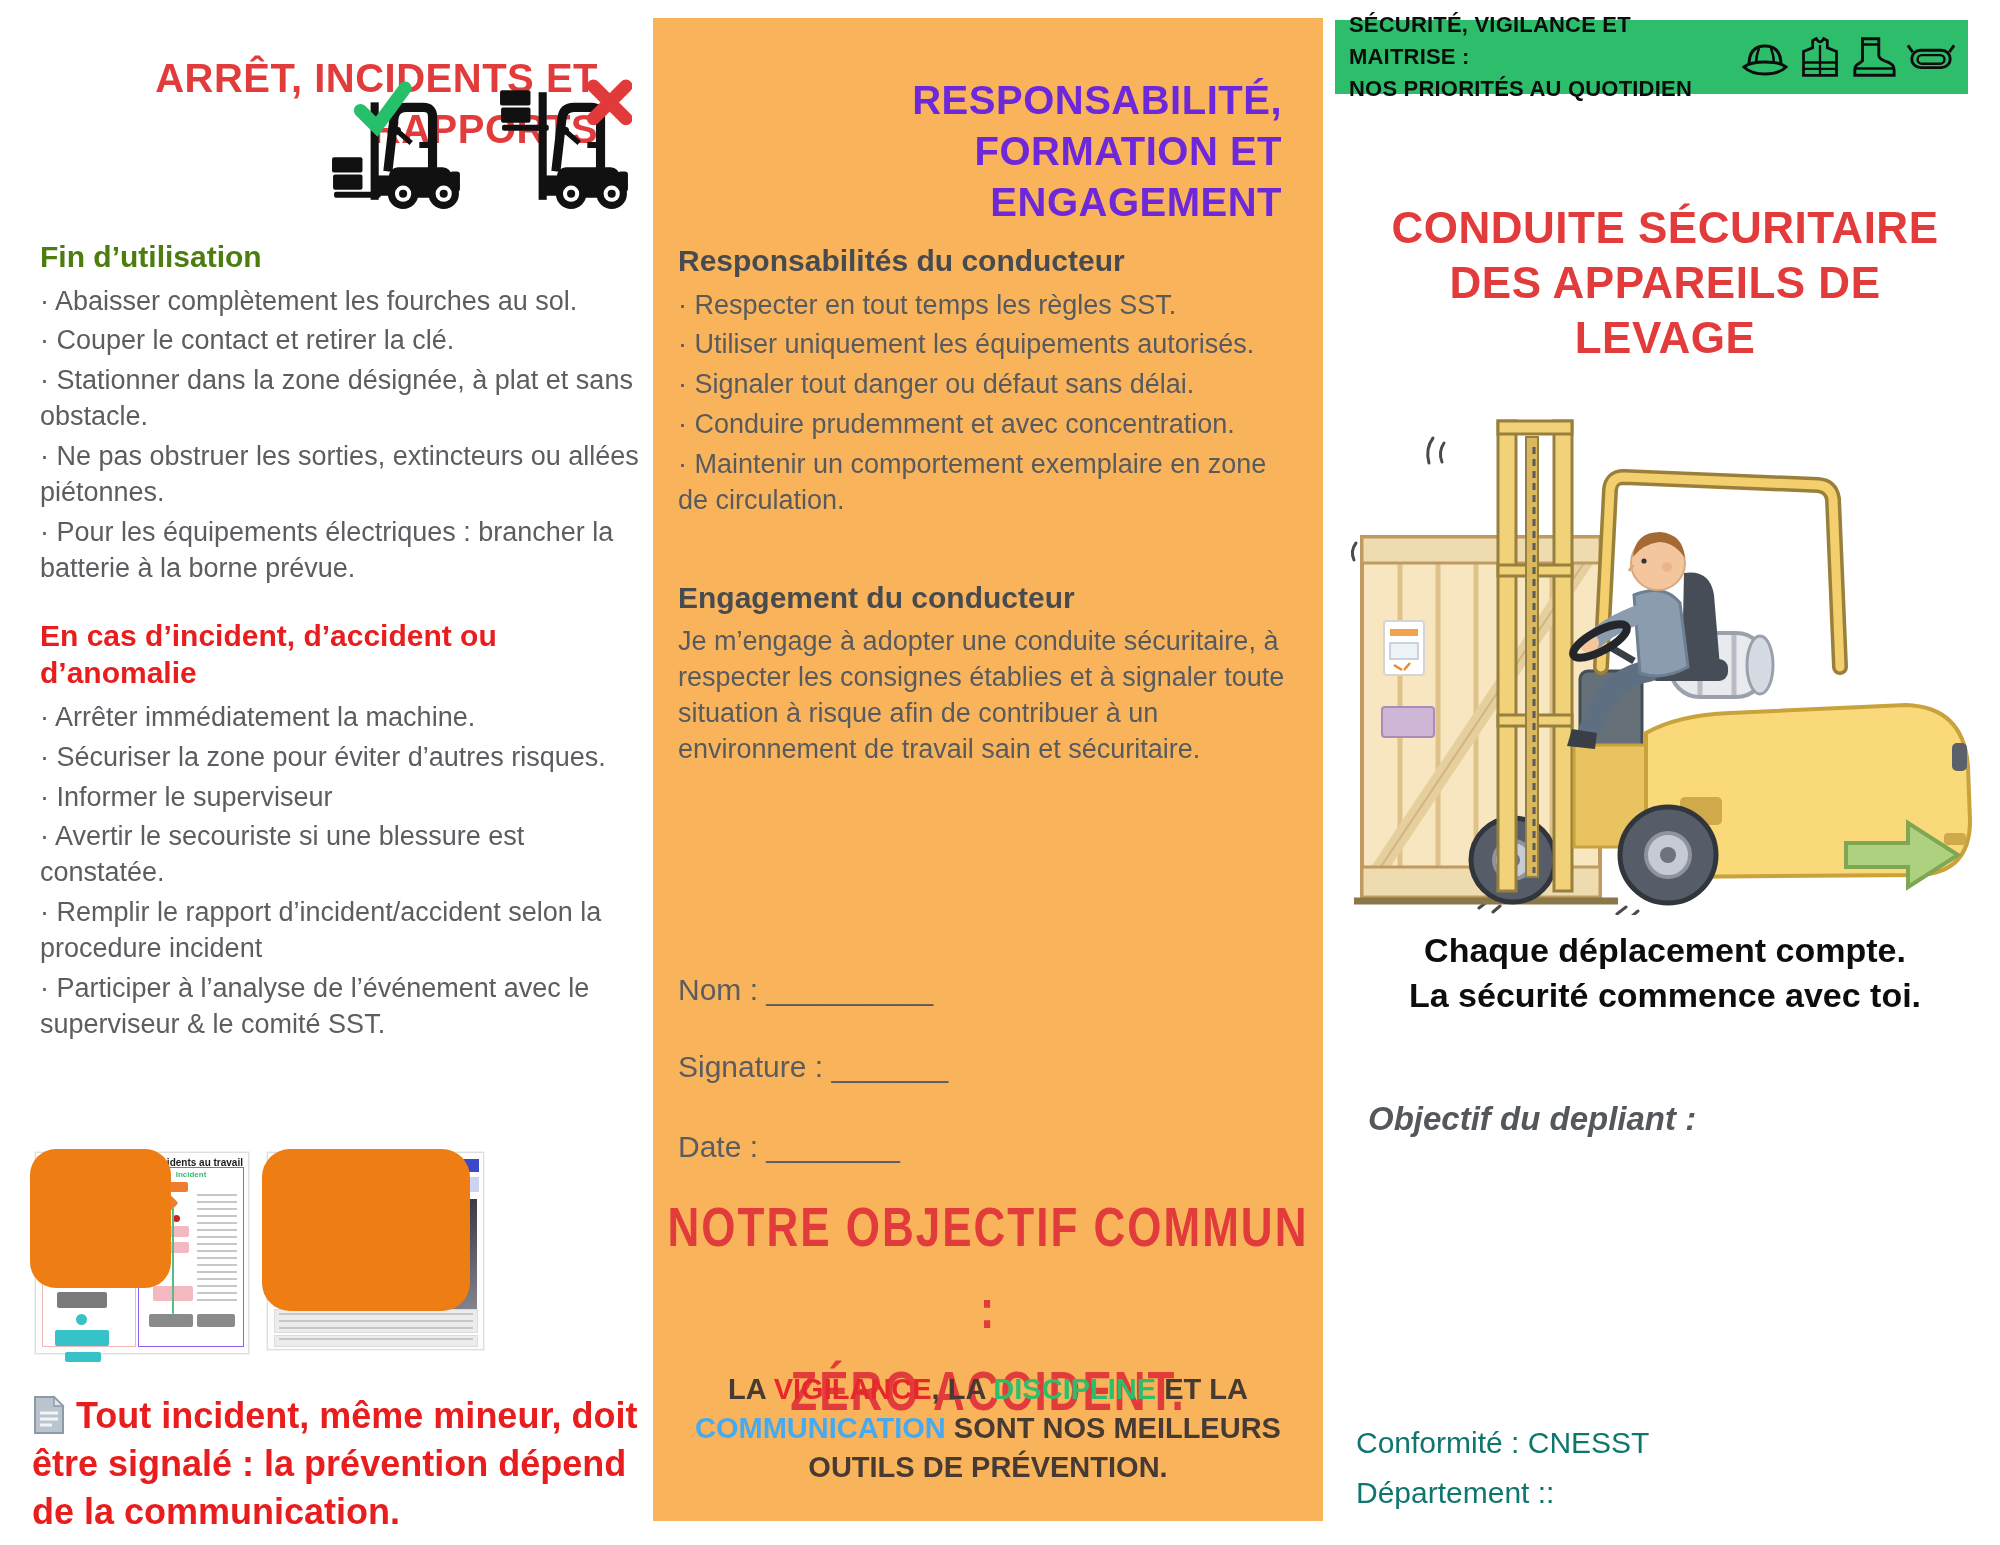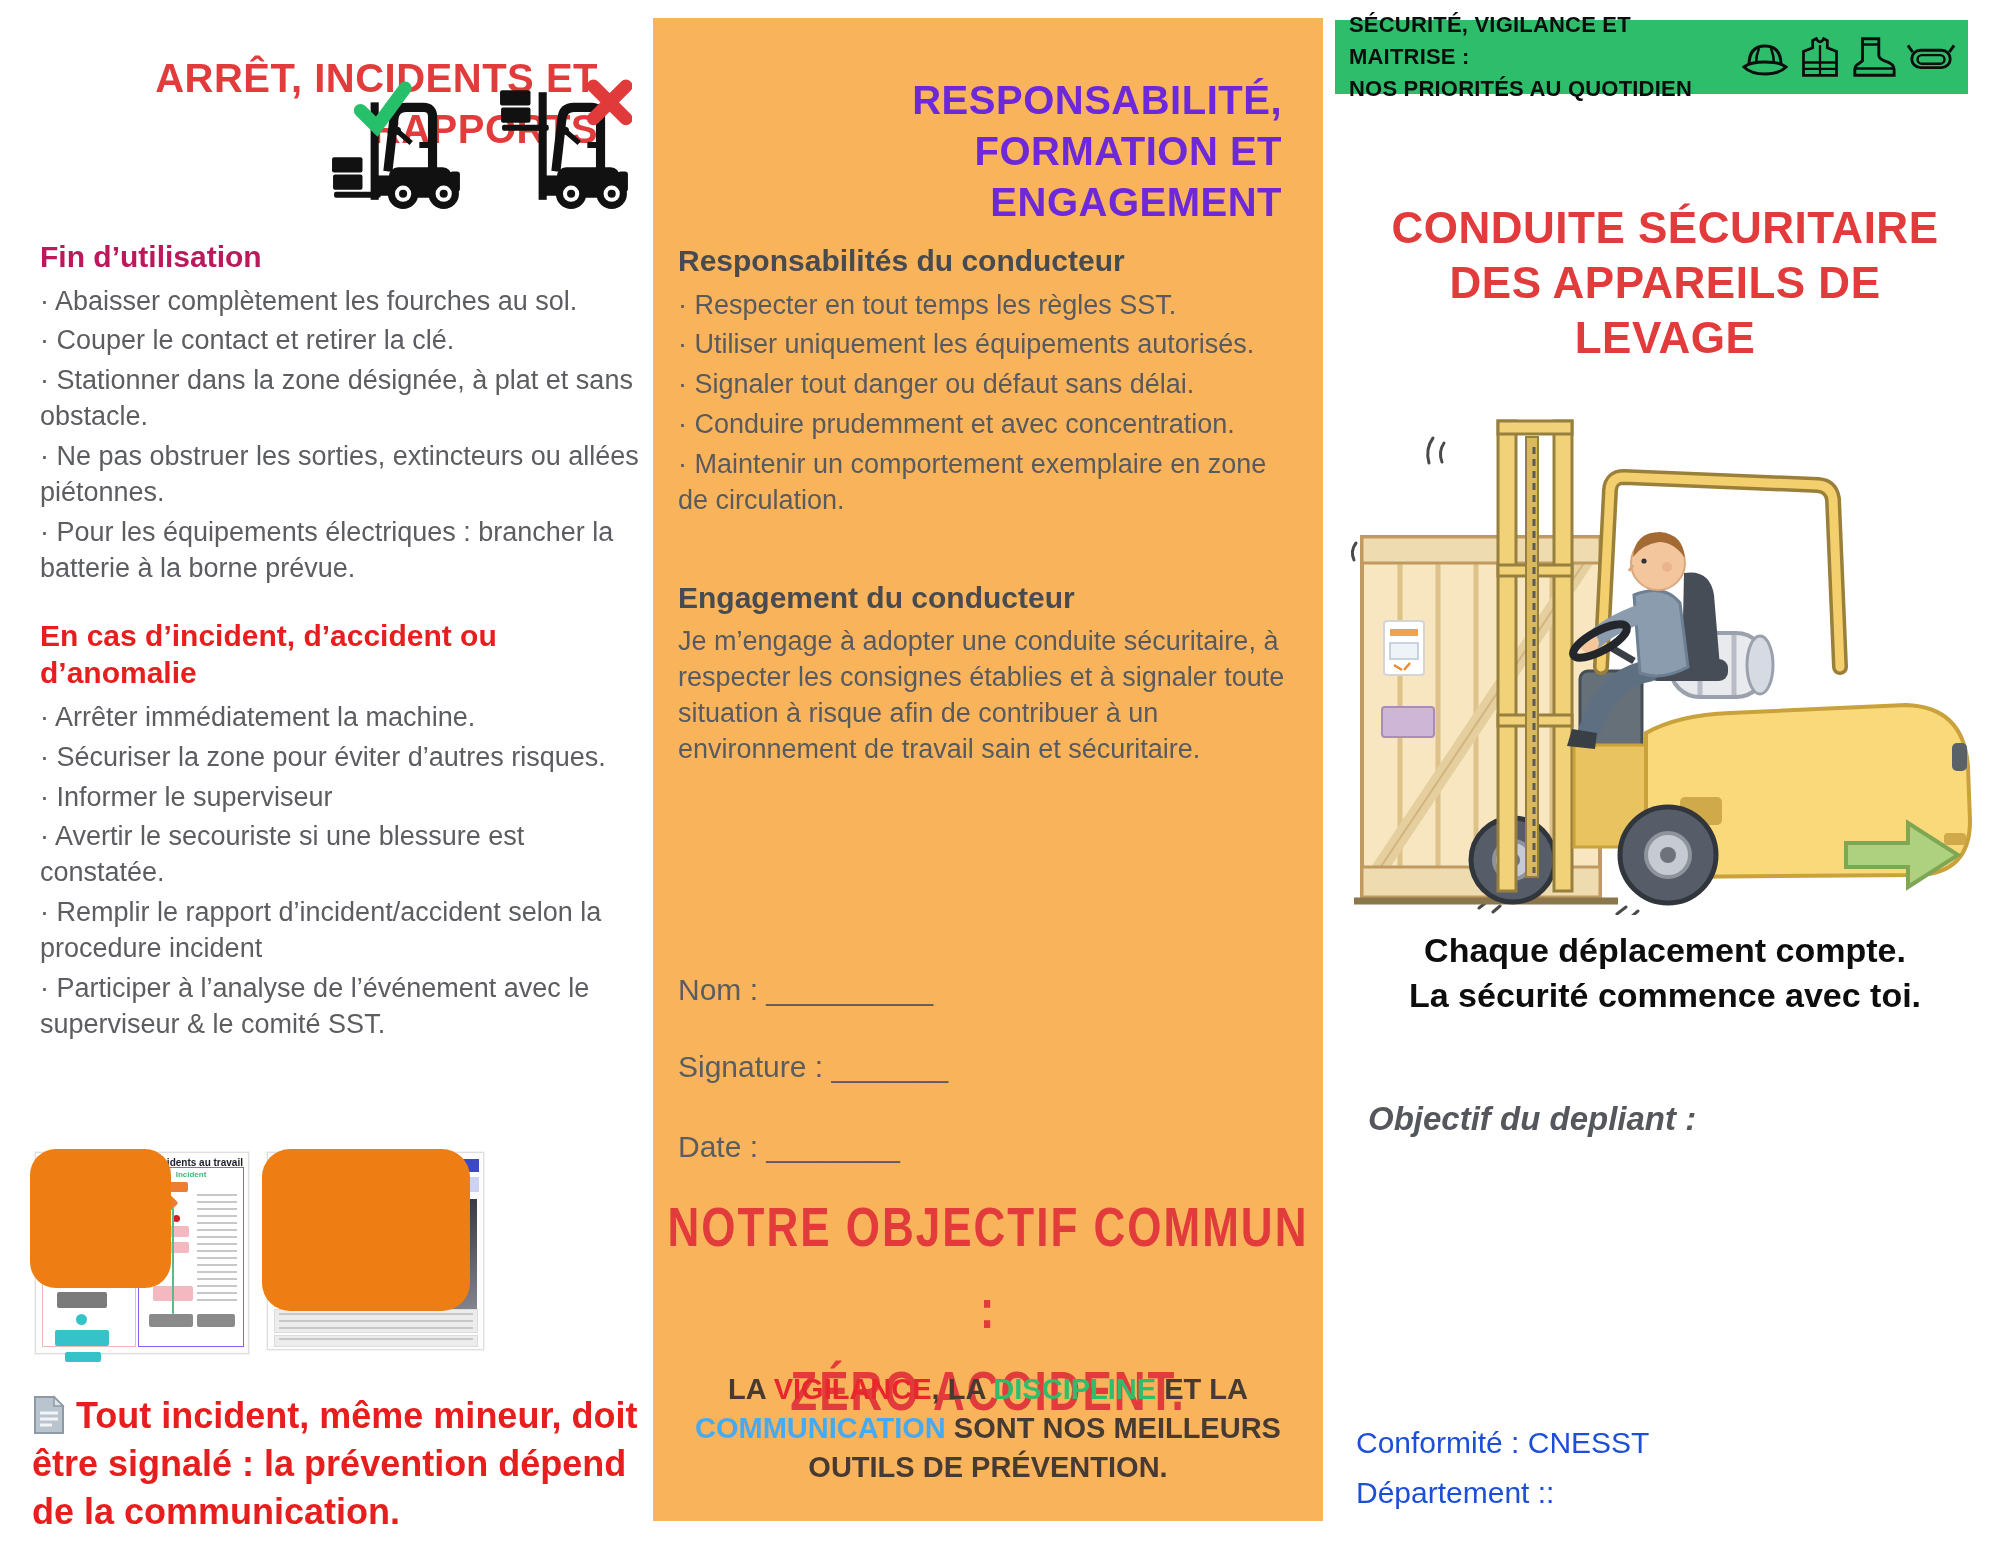"Fin d’utilisation" .body-copy h2 { color: #be185d -> #4d7c0f }
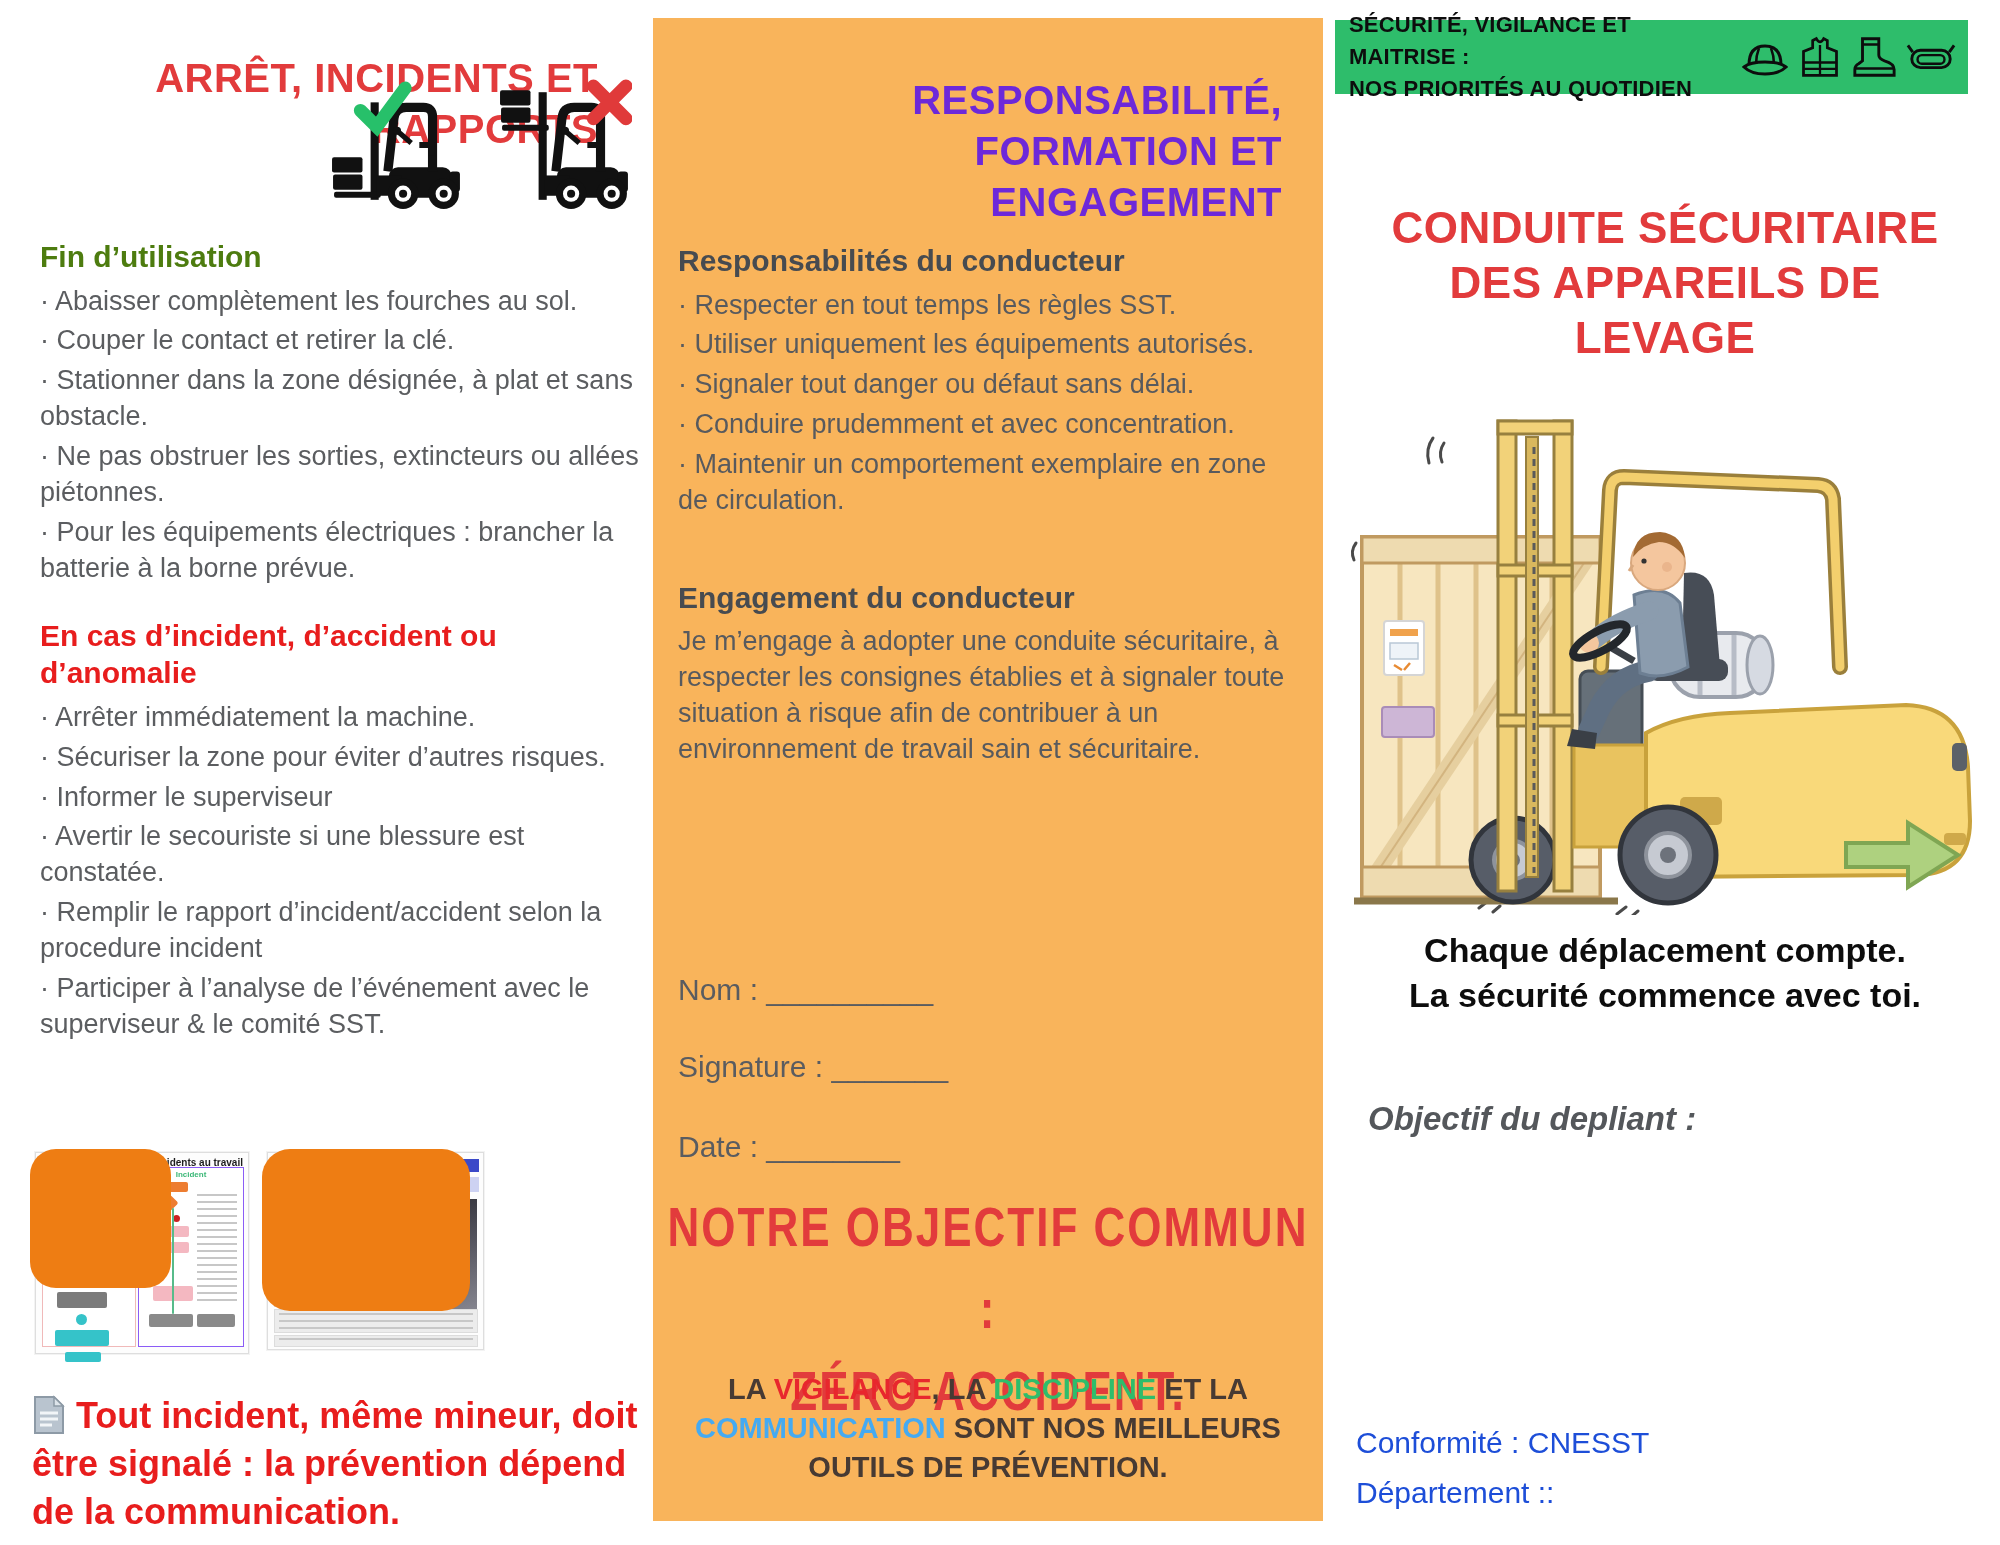"Conformité : CNESST" .footer { color: #1d4ed8 -> #0f766e }
